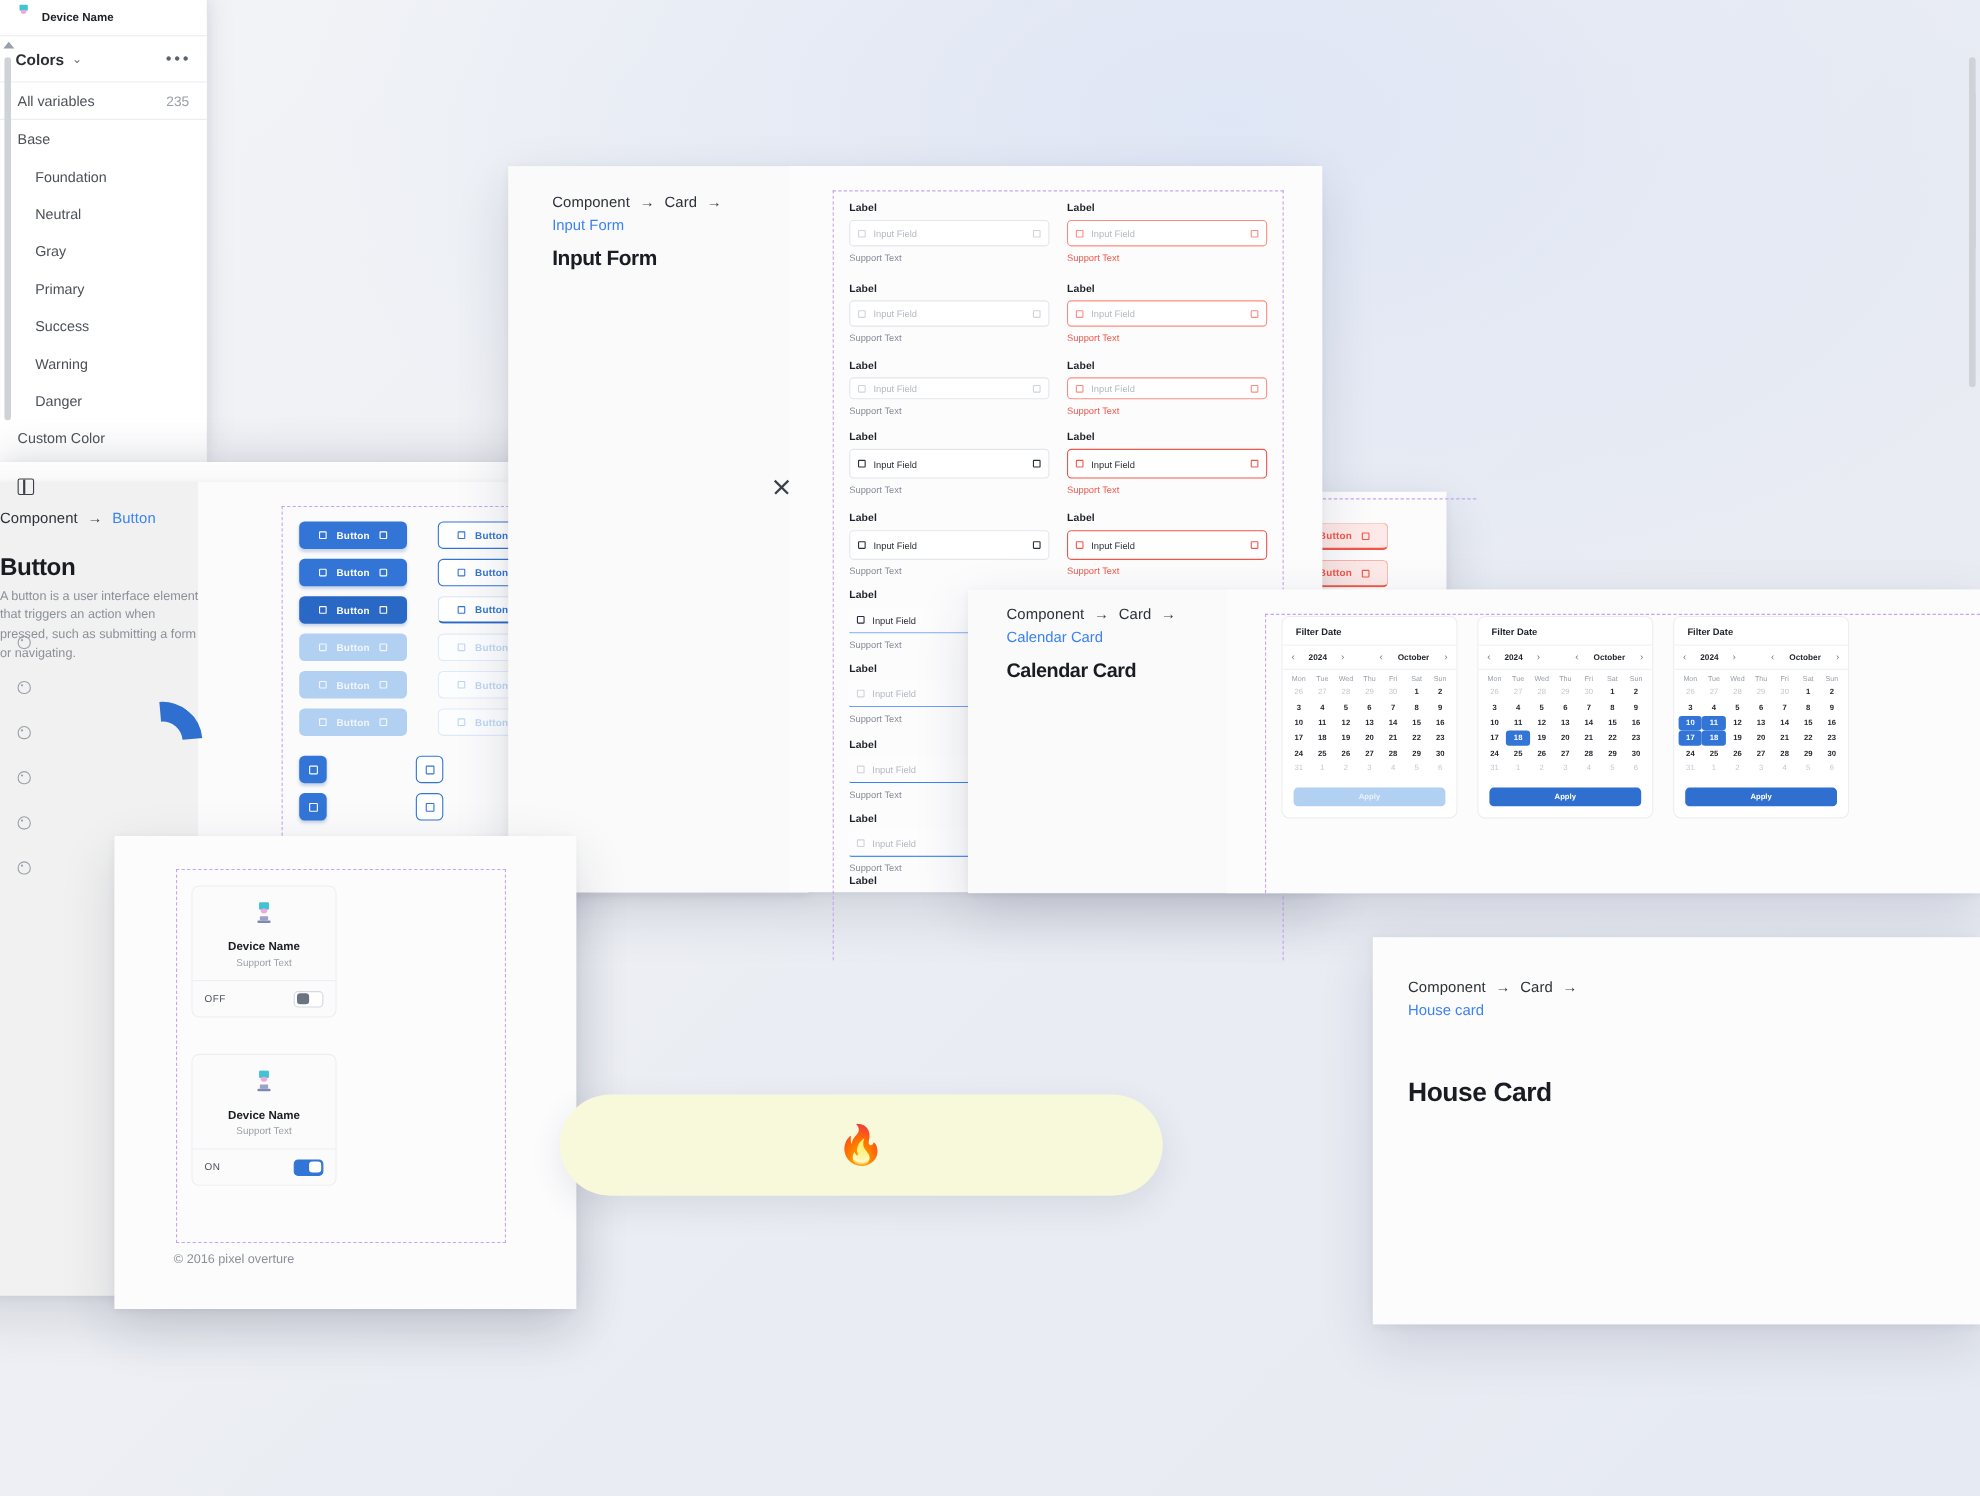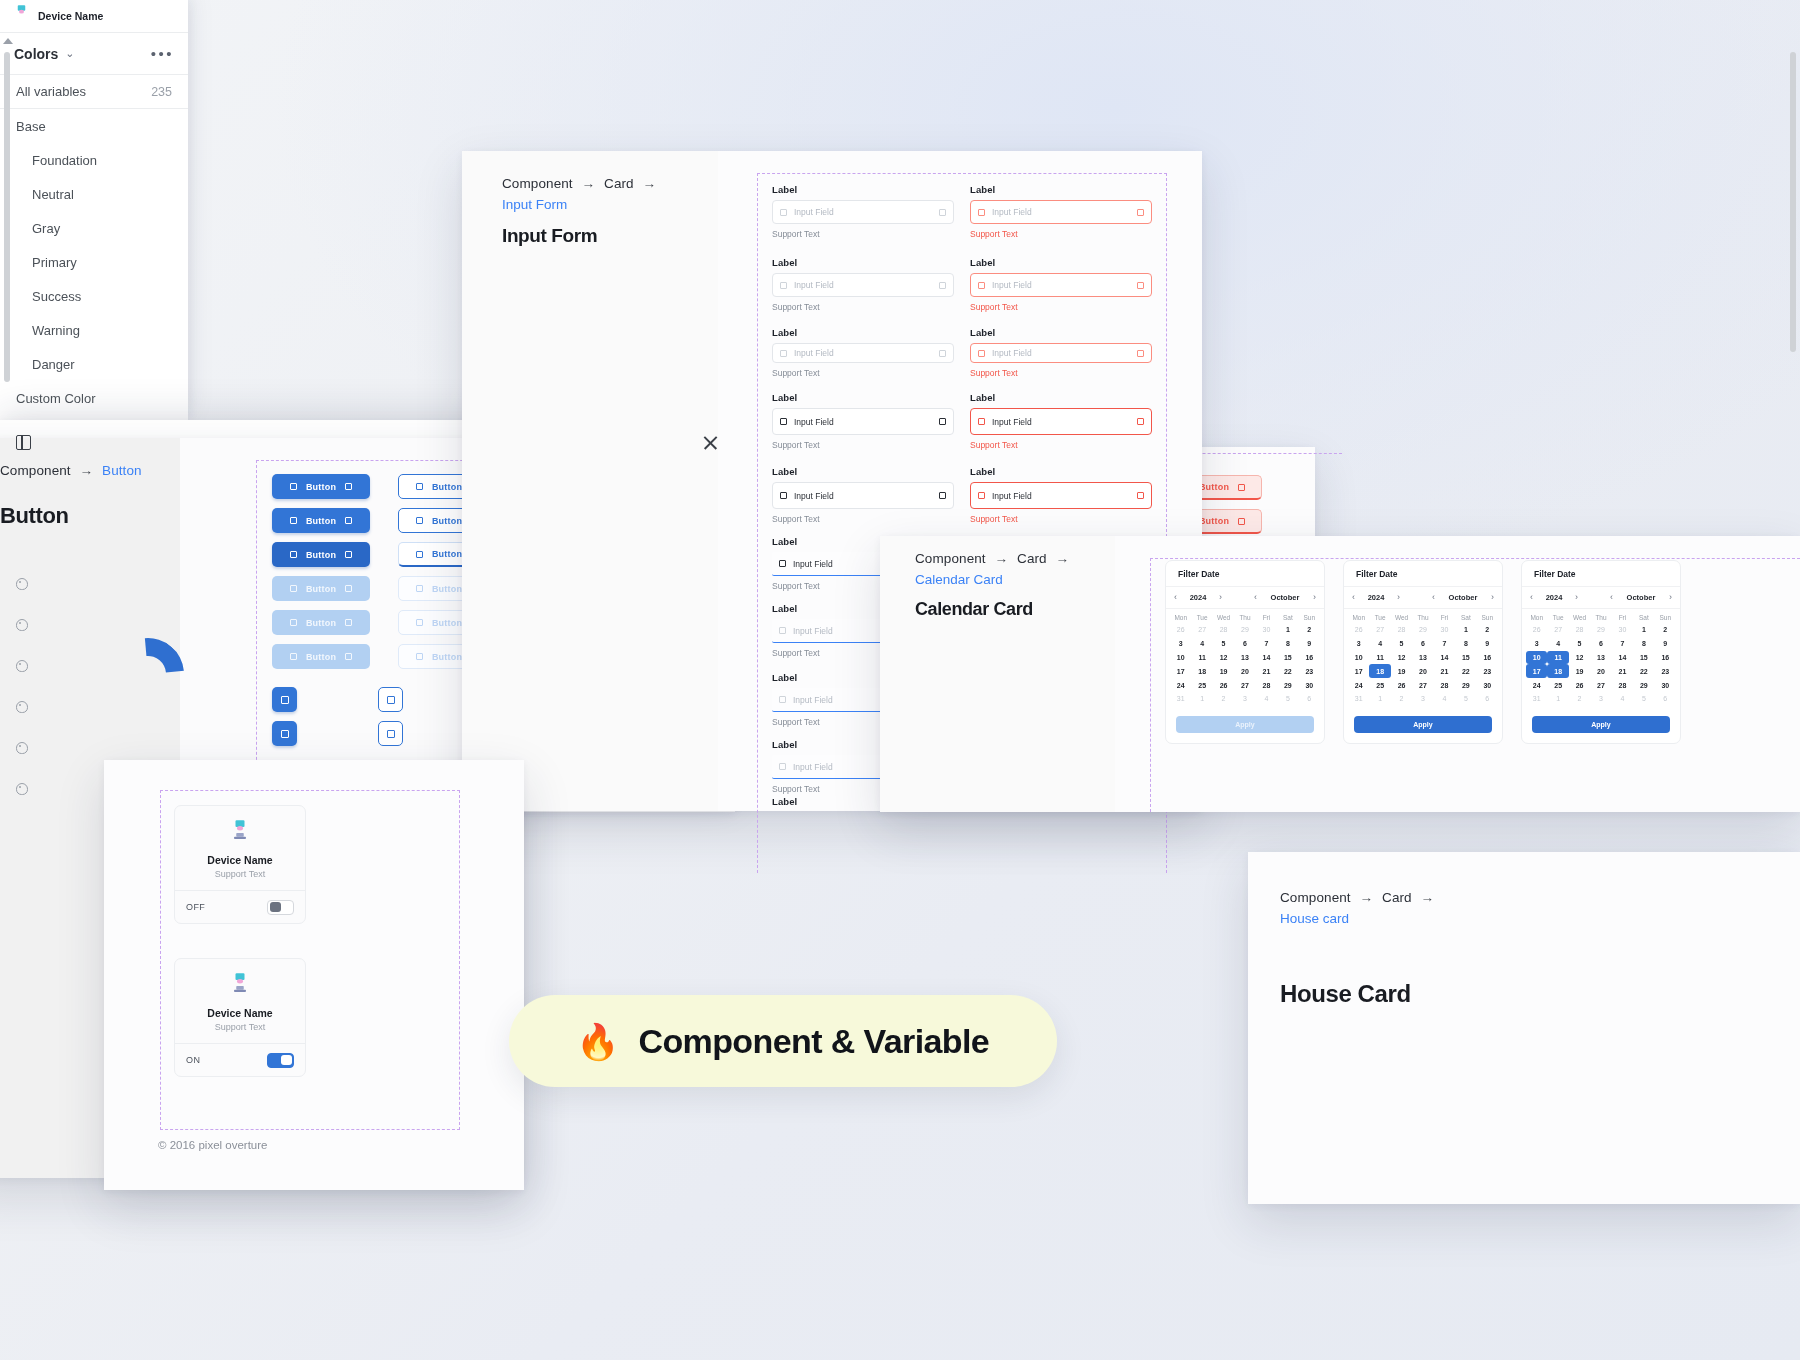"A button is a user" div.pdesc { html: none -> <div>A button is a user interface element that triggers an action when pressed, such as submitting a form or navigating.</div> }
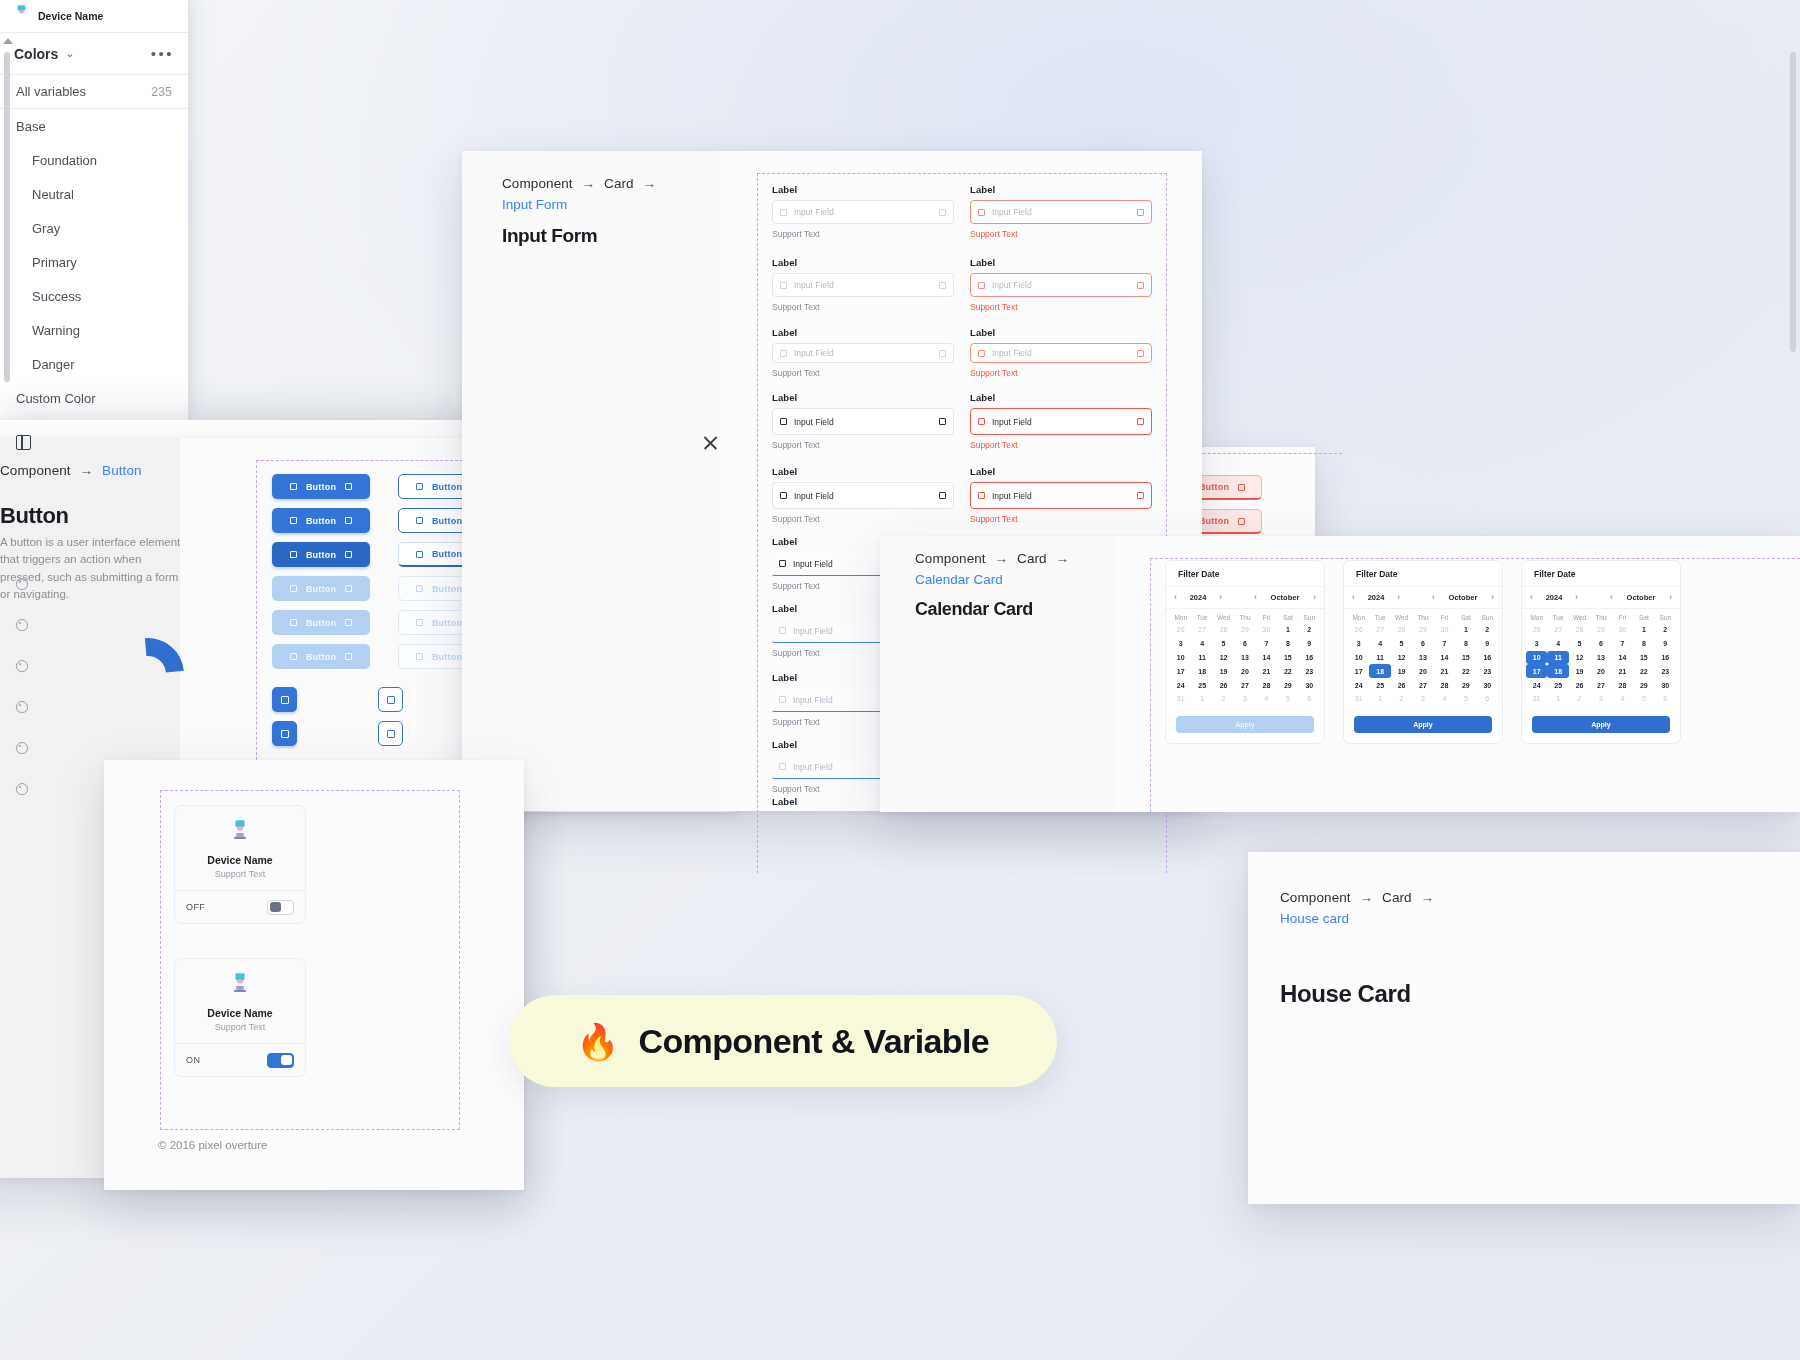"Component & Variable" span.t { html: <span>Component &amp; Variable</span> -> none }
